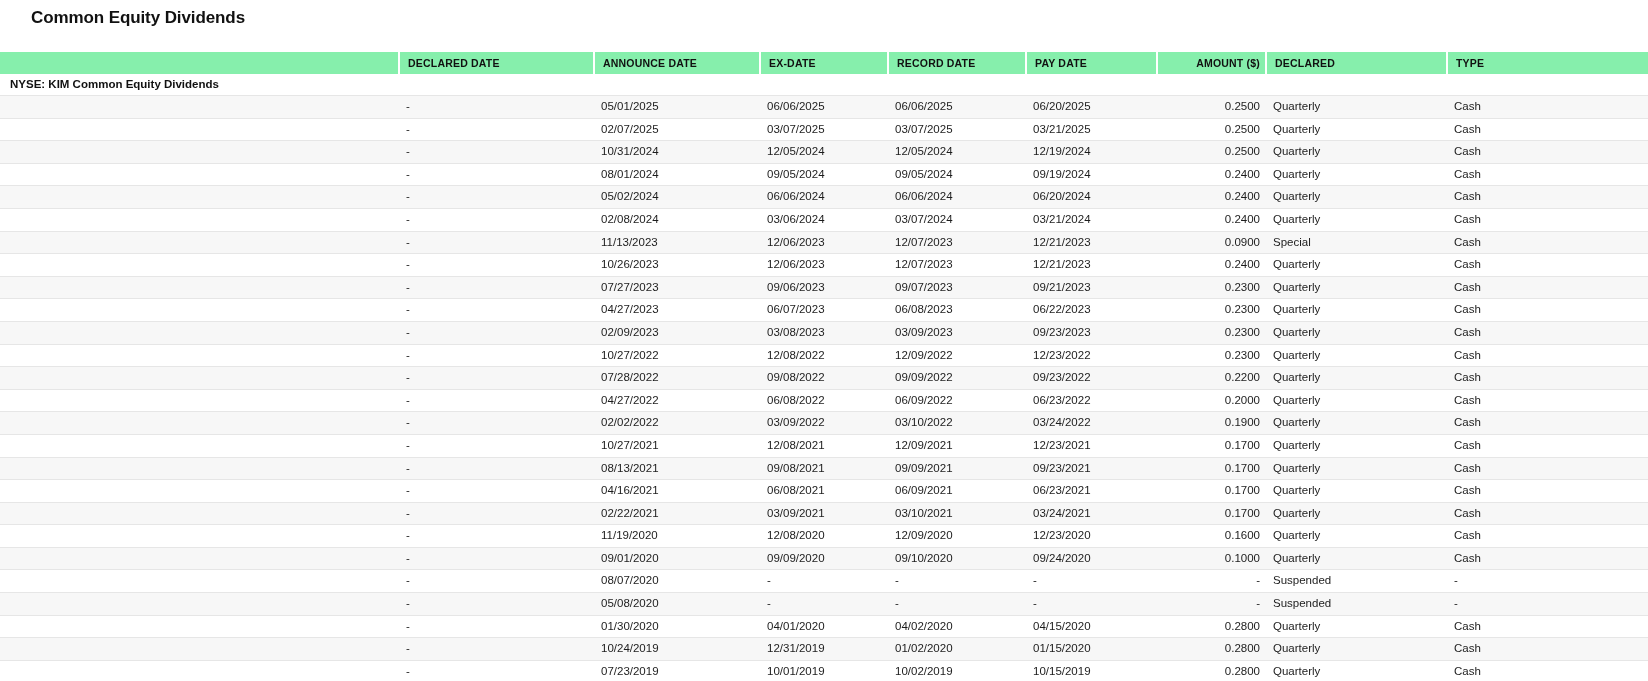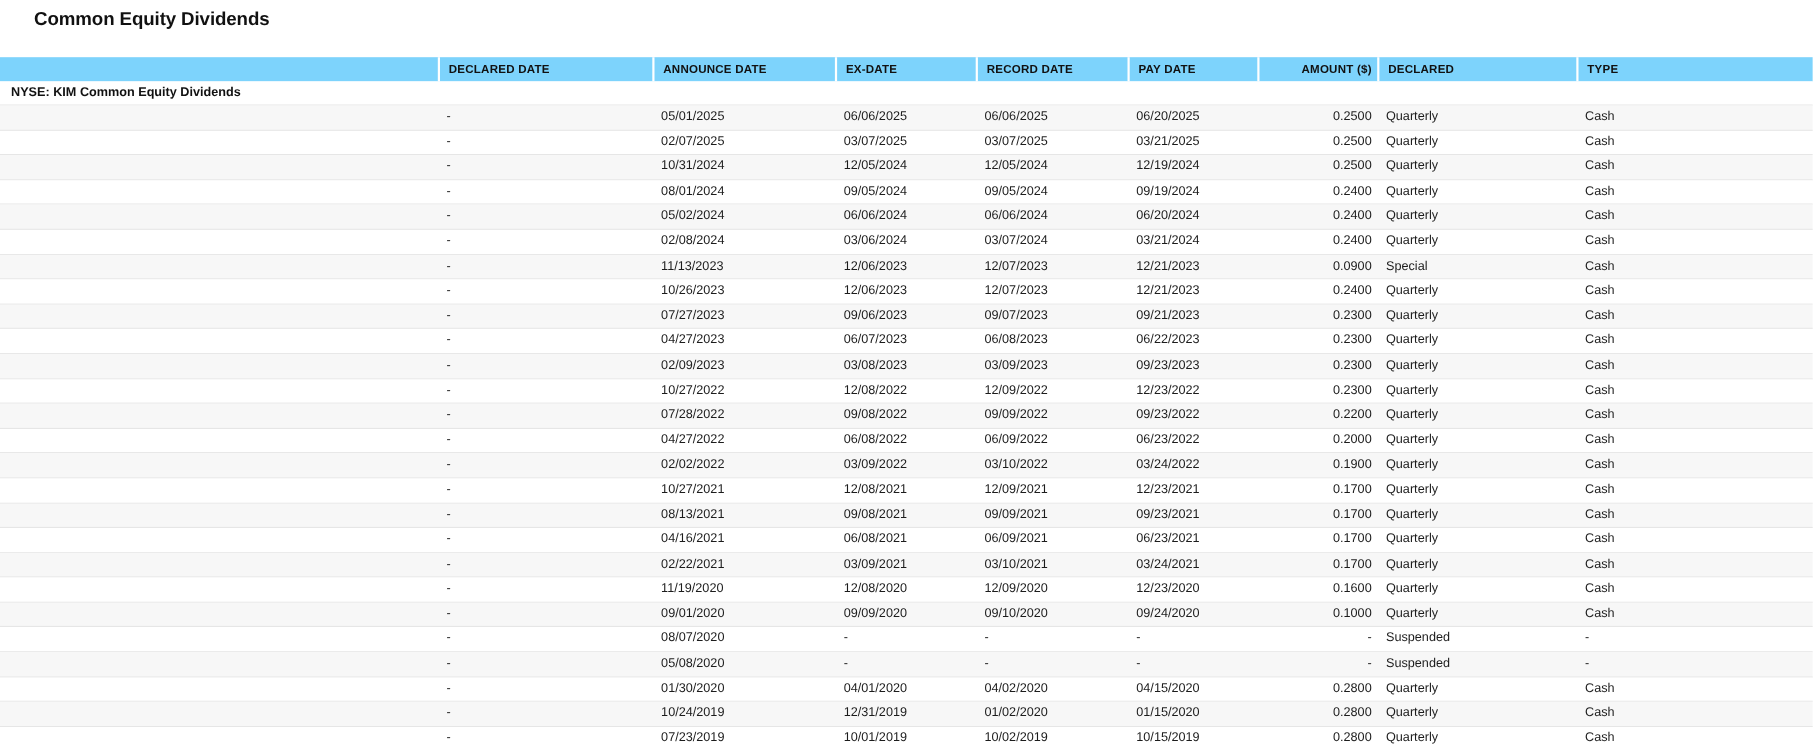"DECLARED DATE" .tr.header { background: #7dd3fc -> #86efac }
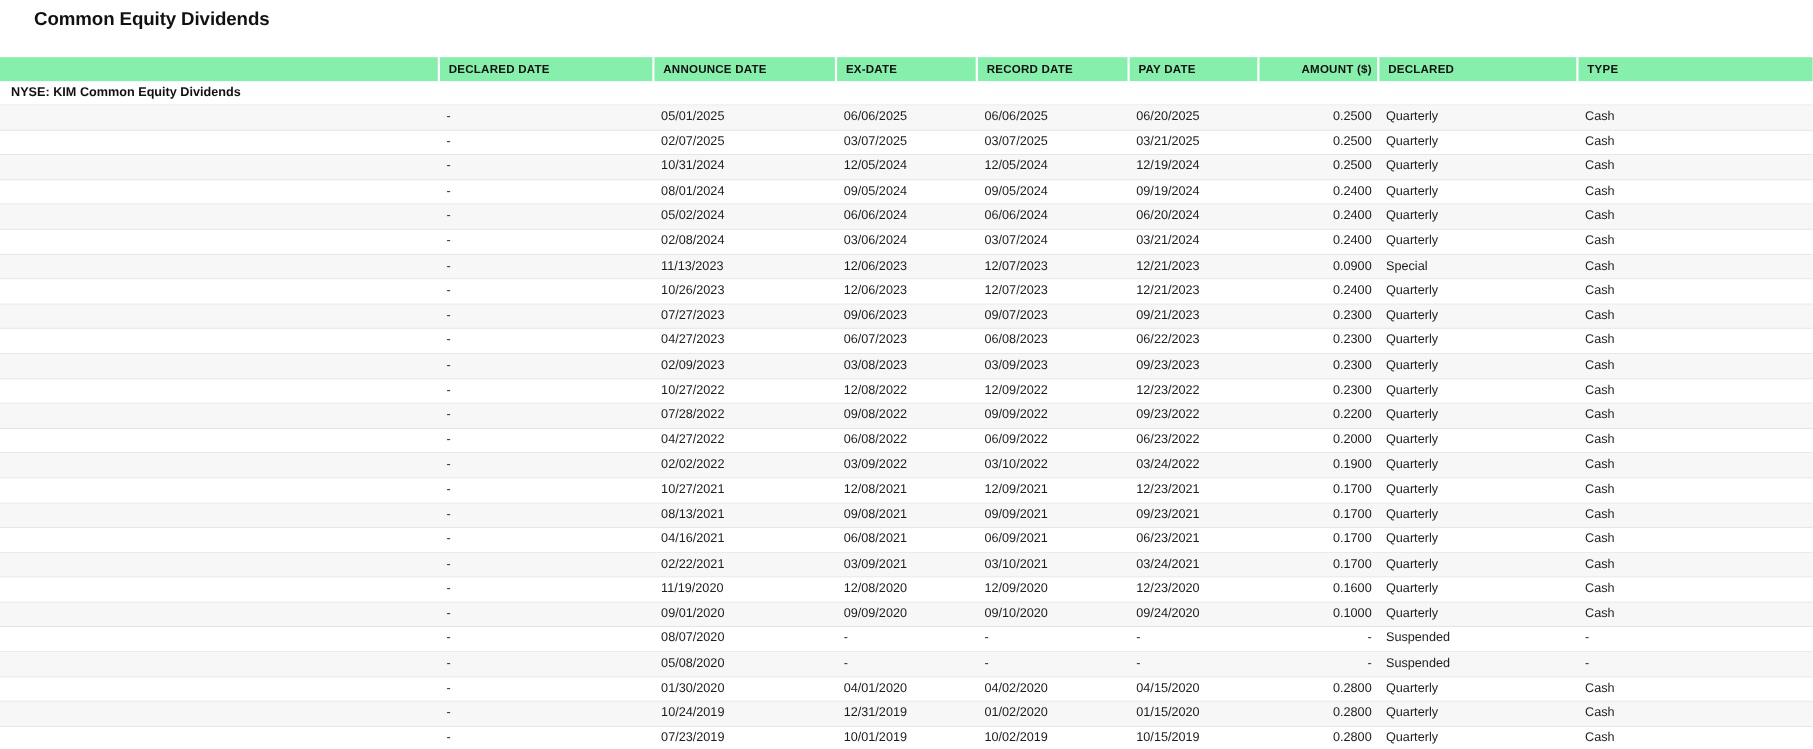"PAY DATE" .c-pay { width: 118px -> 131px }
